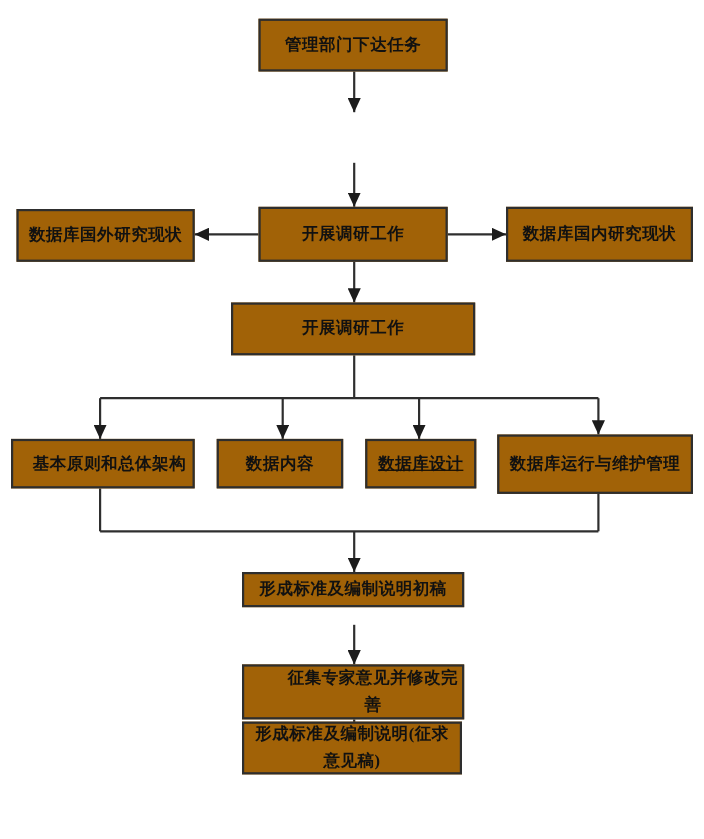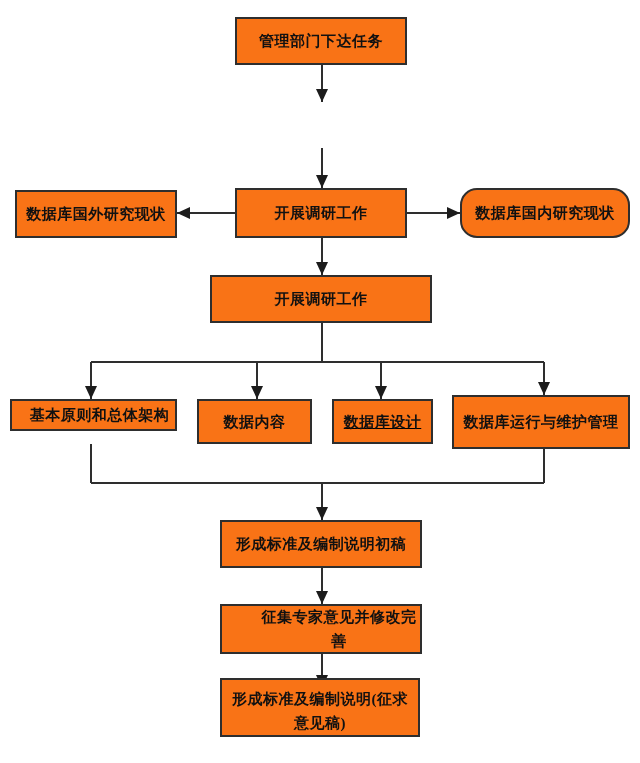"管理部门下达任务" .node { background: #f97316 -> #a16207 }
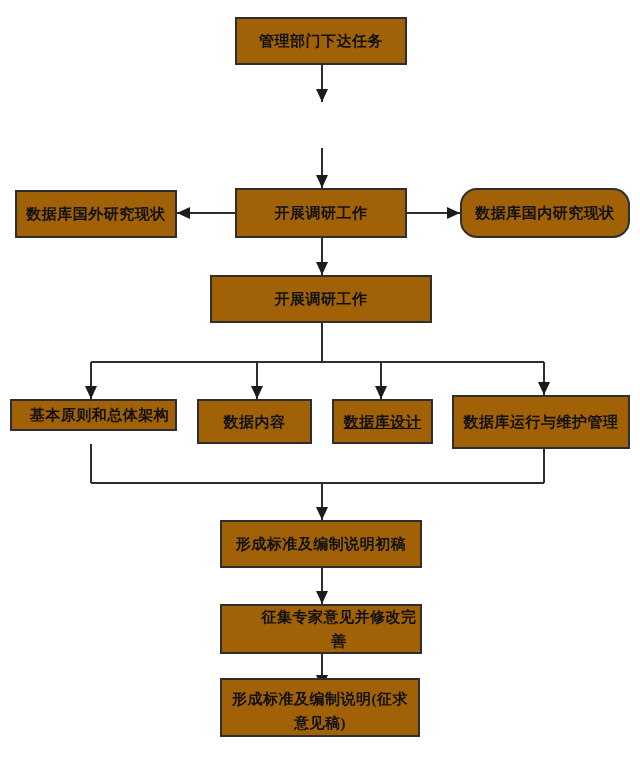"数据库国内研究现状" div.node { border-radius: 17px -> none }
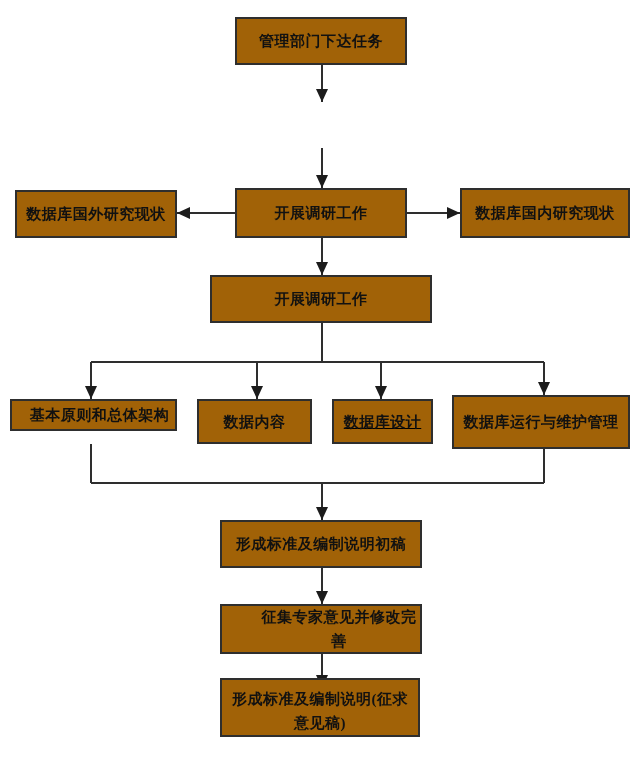"基本原则和总体架构" div.node { height: 32px -> 45px }
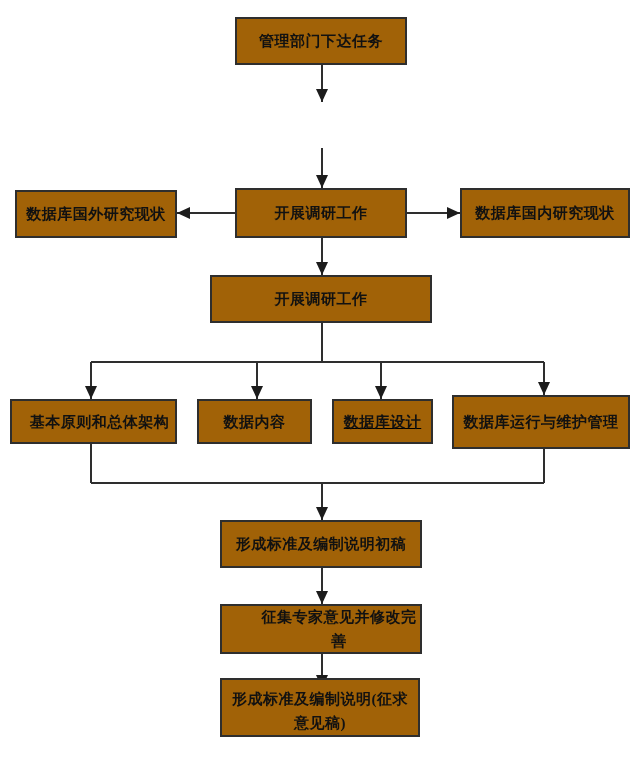"形成标准及编制说明初稿" div.node { height: 48px -> 32px }
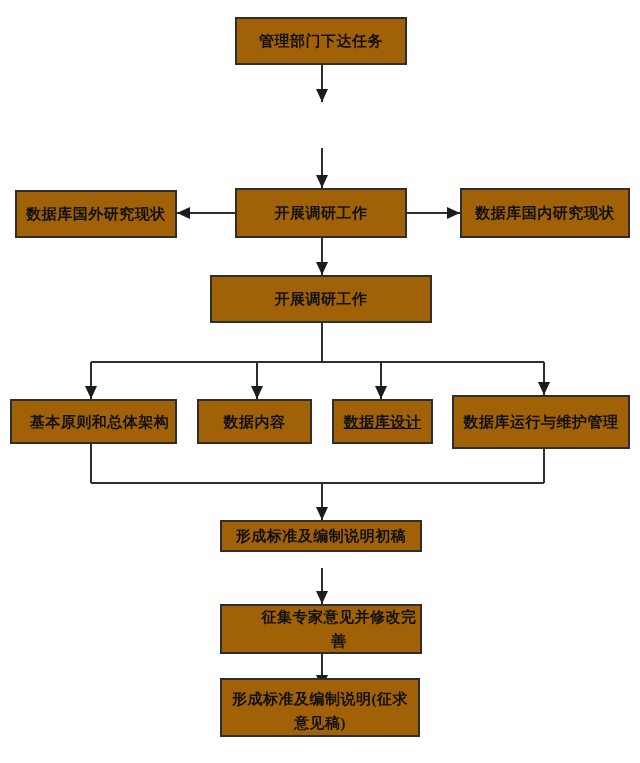"形成标准及编制说明(征求" div.node { align-items: flex-end -> none; height: 59px -> 48px; top: 678px -> 656px }
